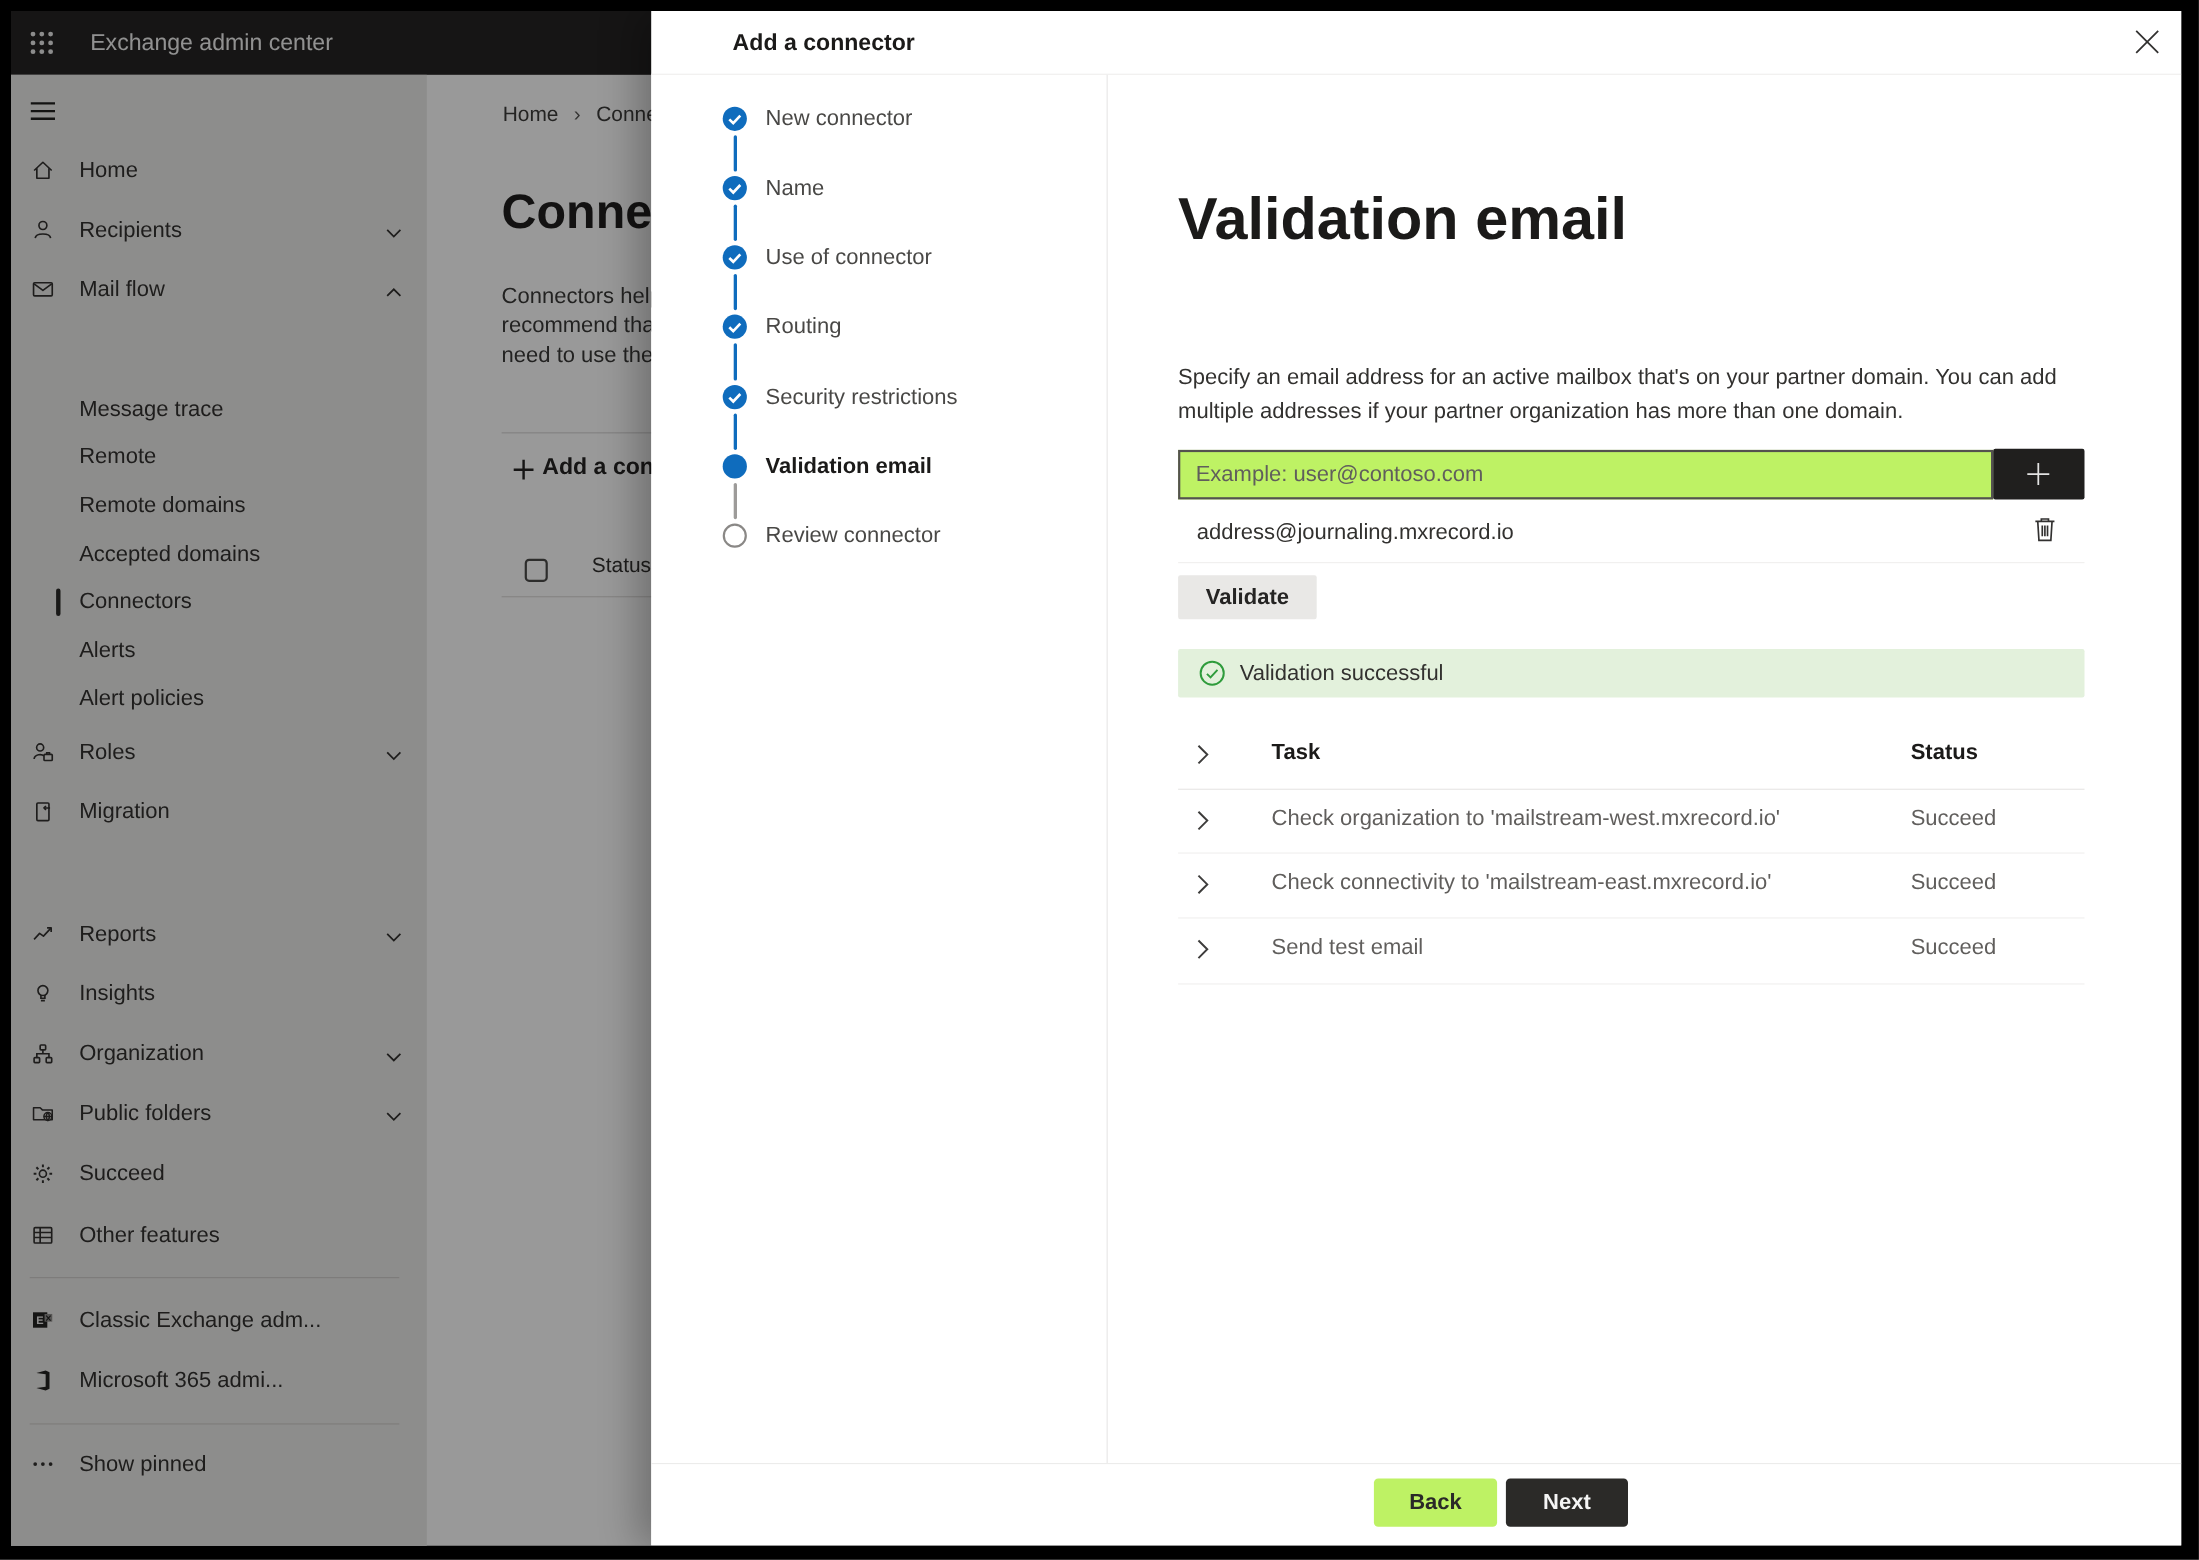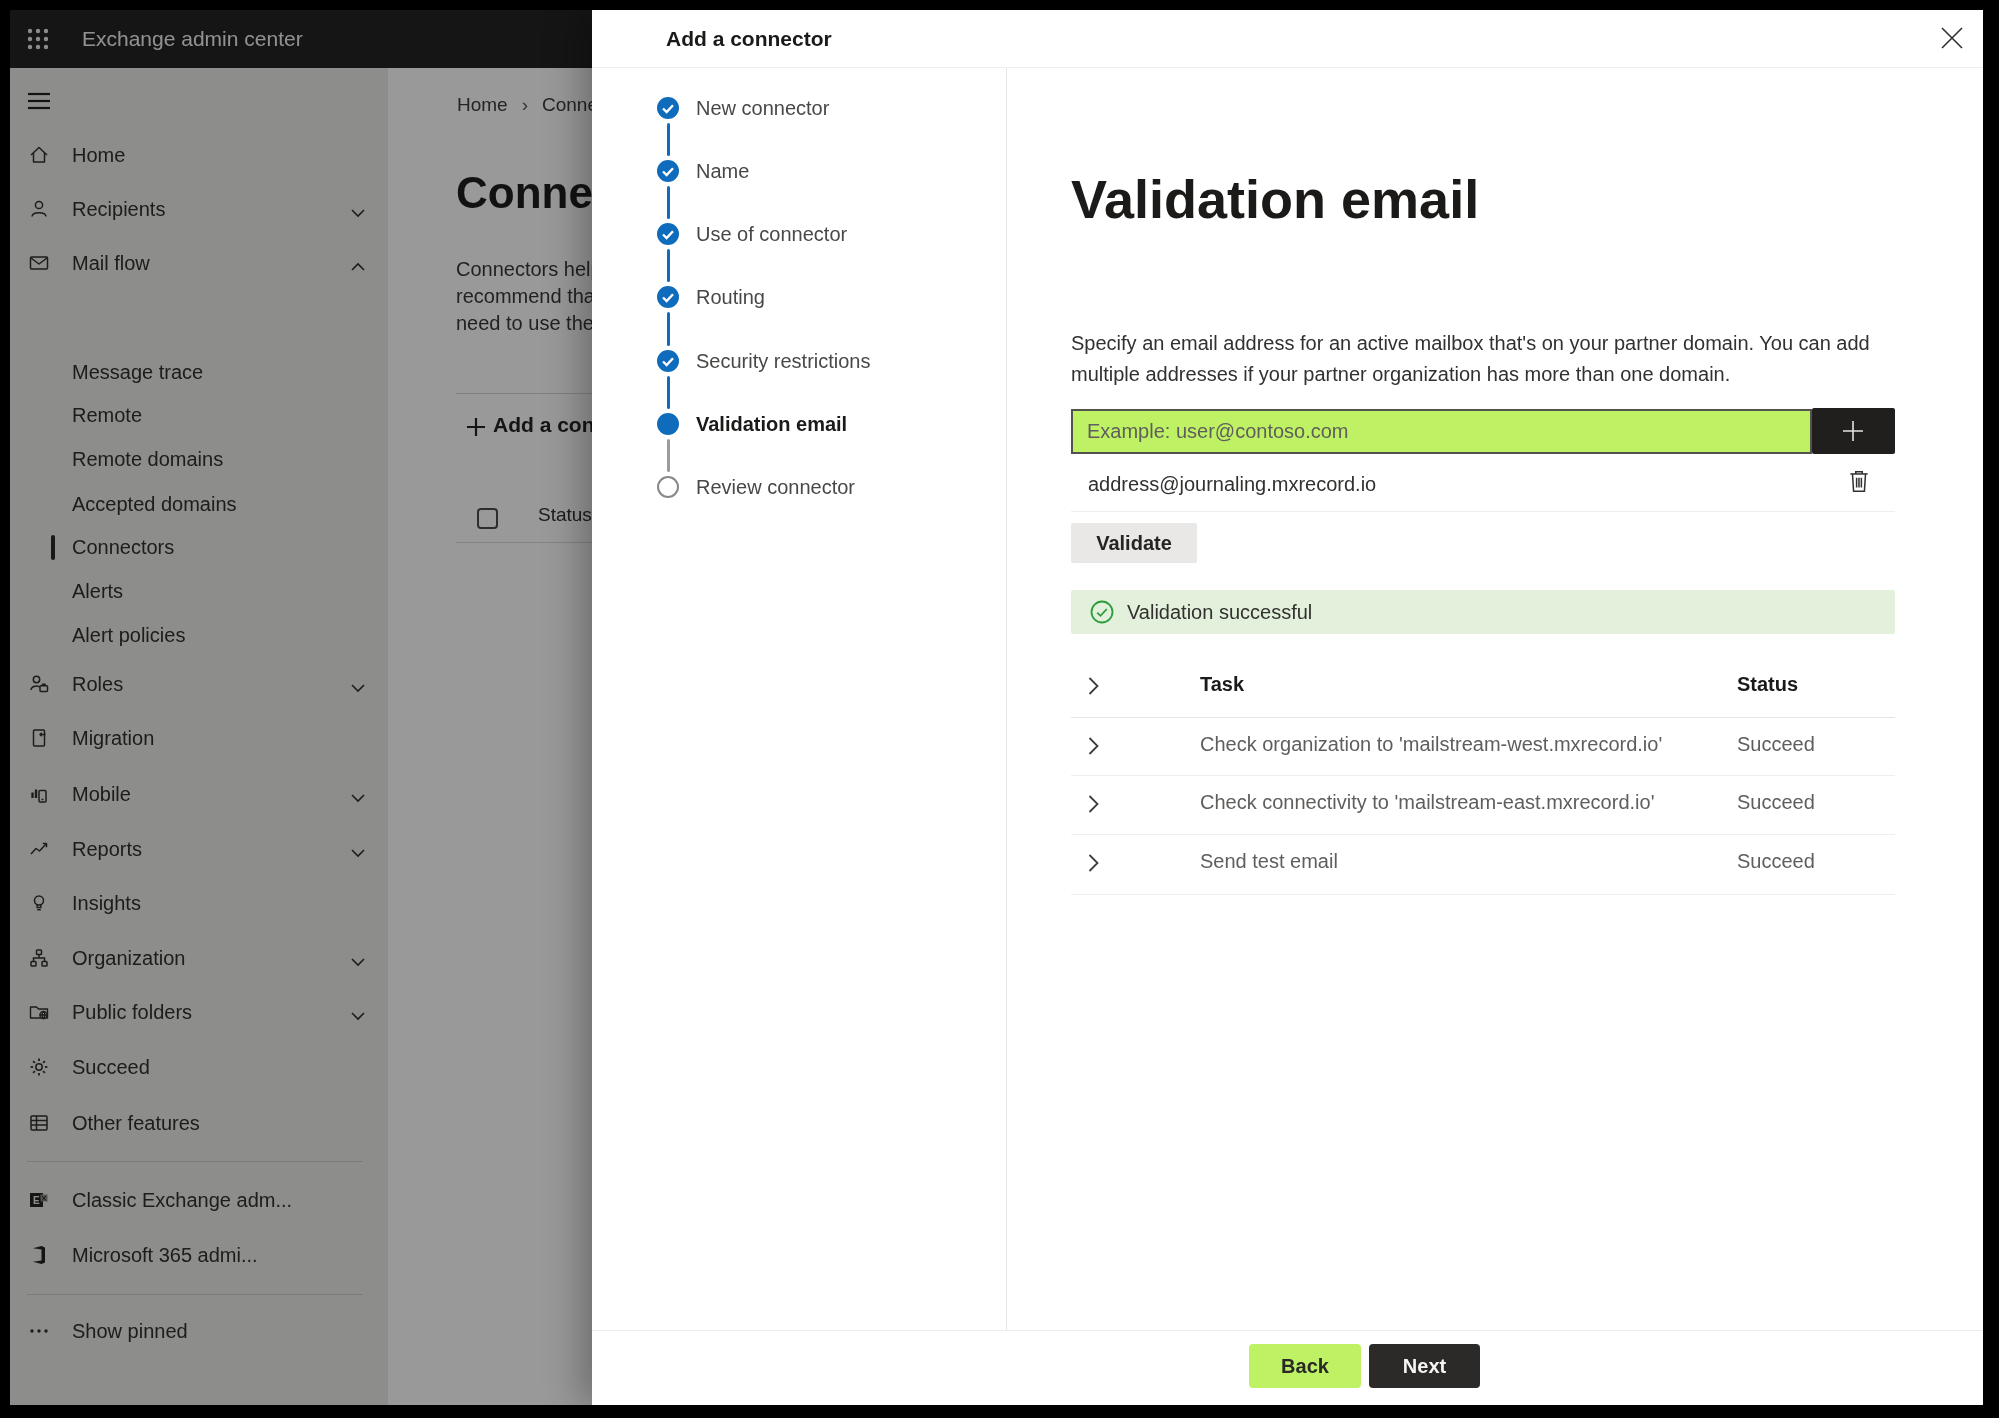"Task" .t-task { margin-left: 44px -> none }
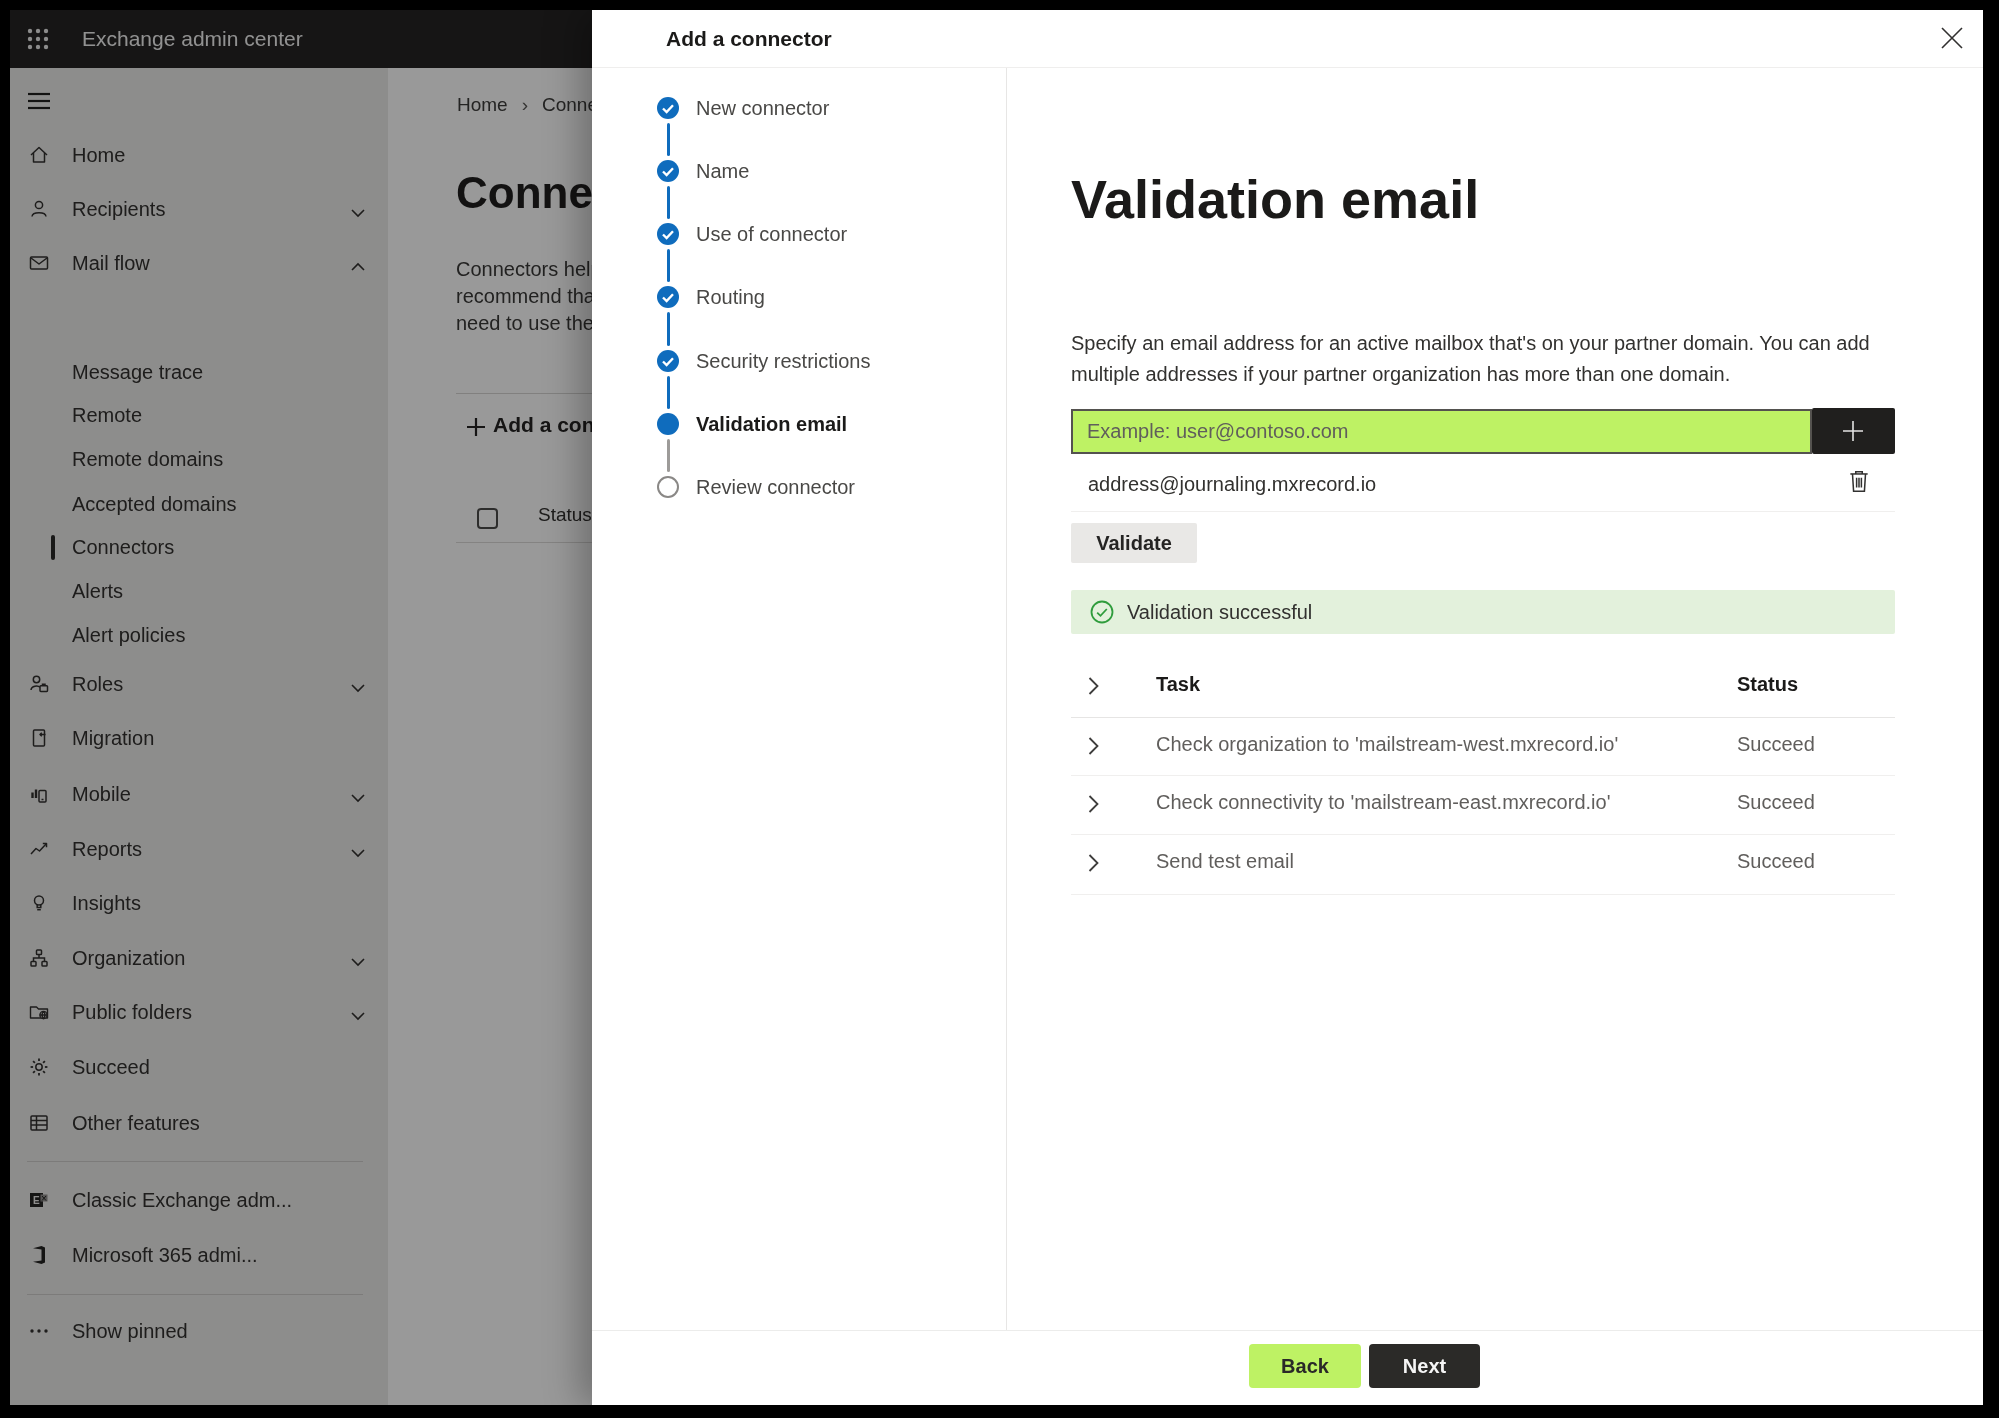"Mobile" div.nav-row { html: <div> <span><svg> <path></path> <path></path> <rect></rect> <path></path> </svg></span> <span>Mobile</span> <span><svg> <path></path> </svg></span> </div> -> none }
